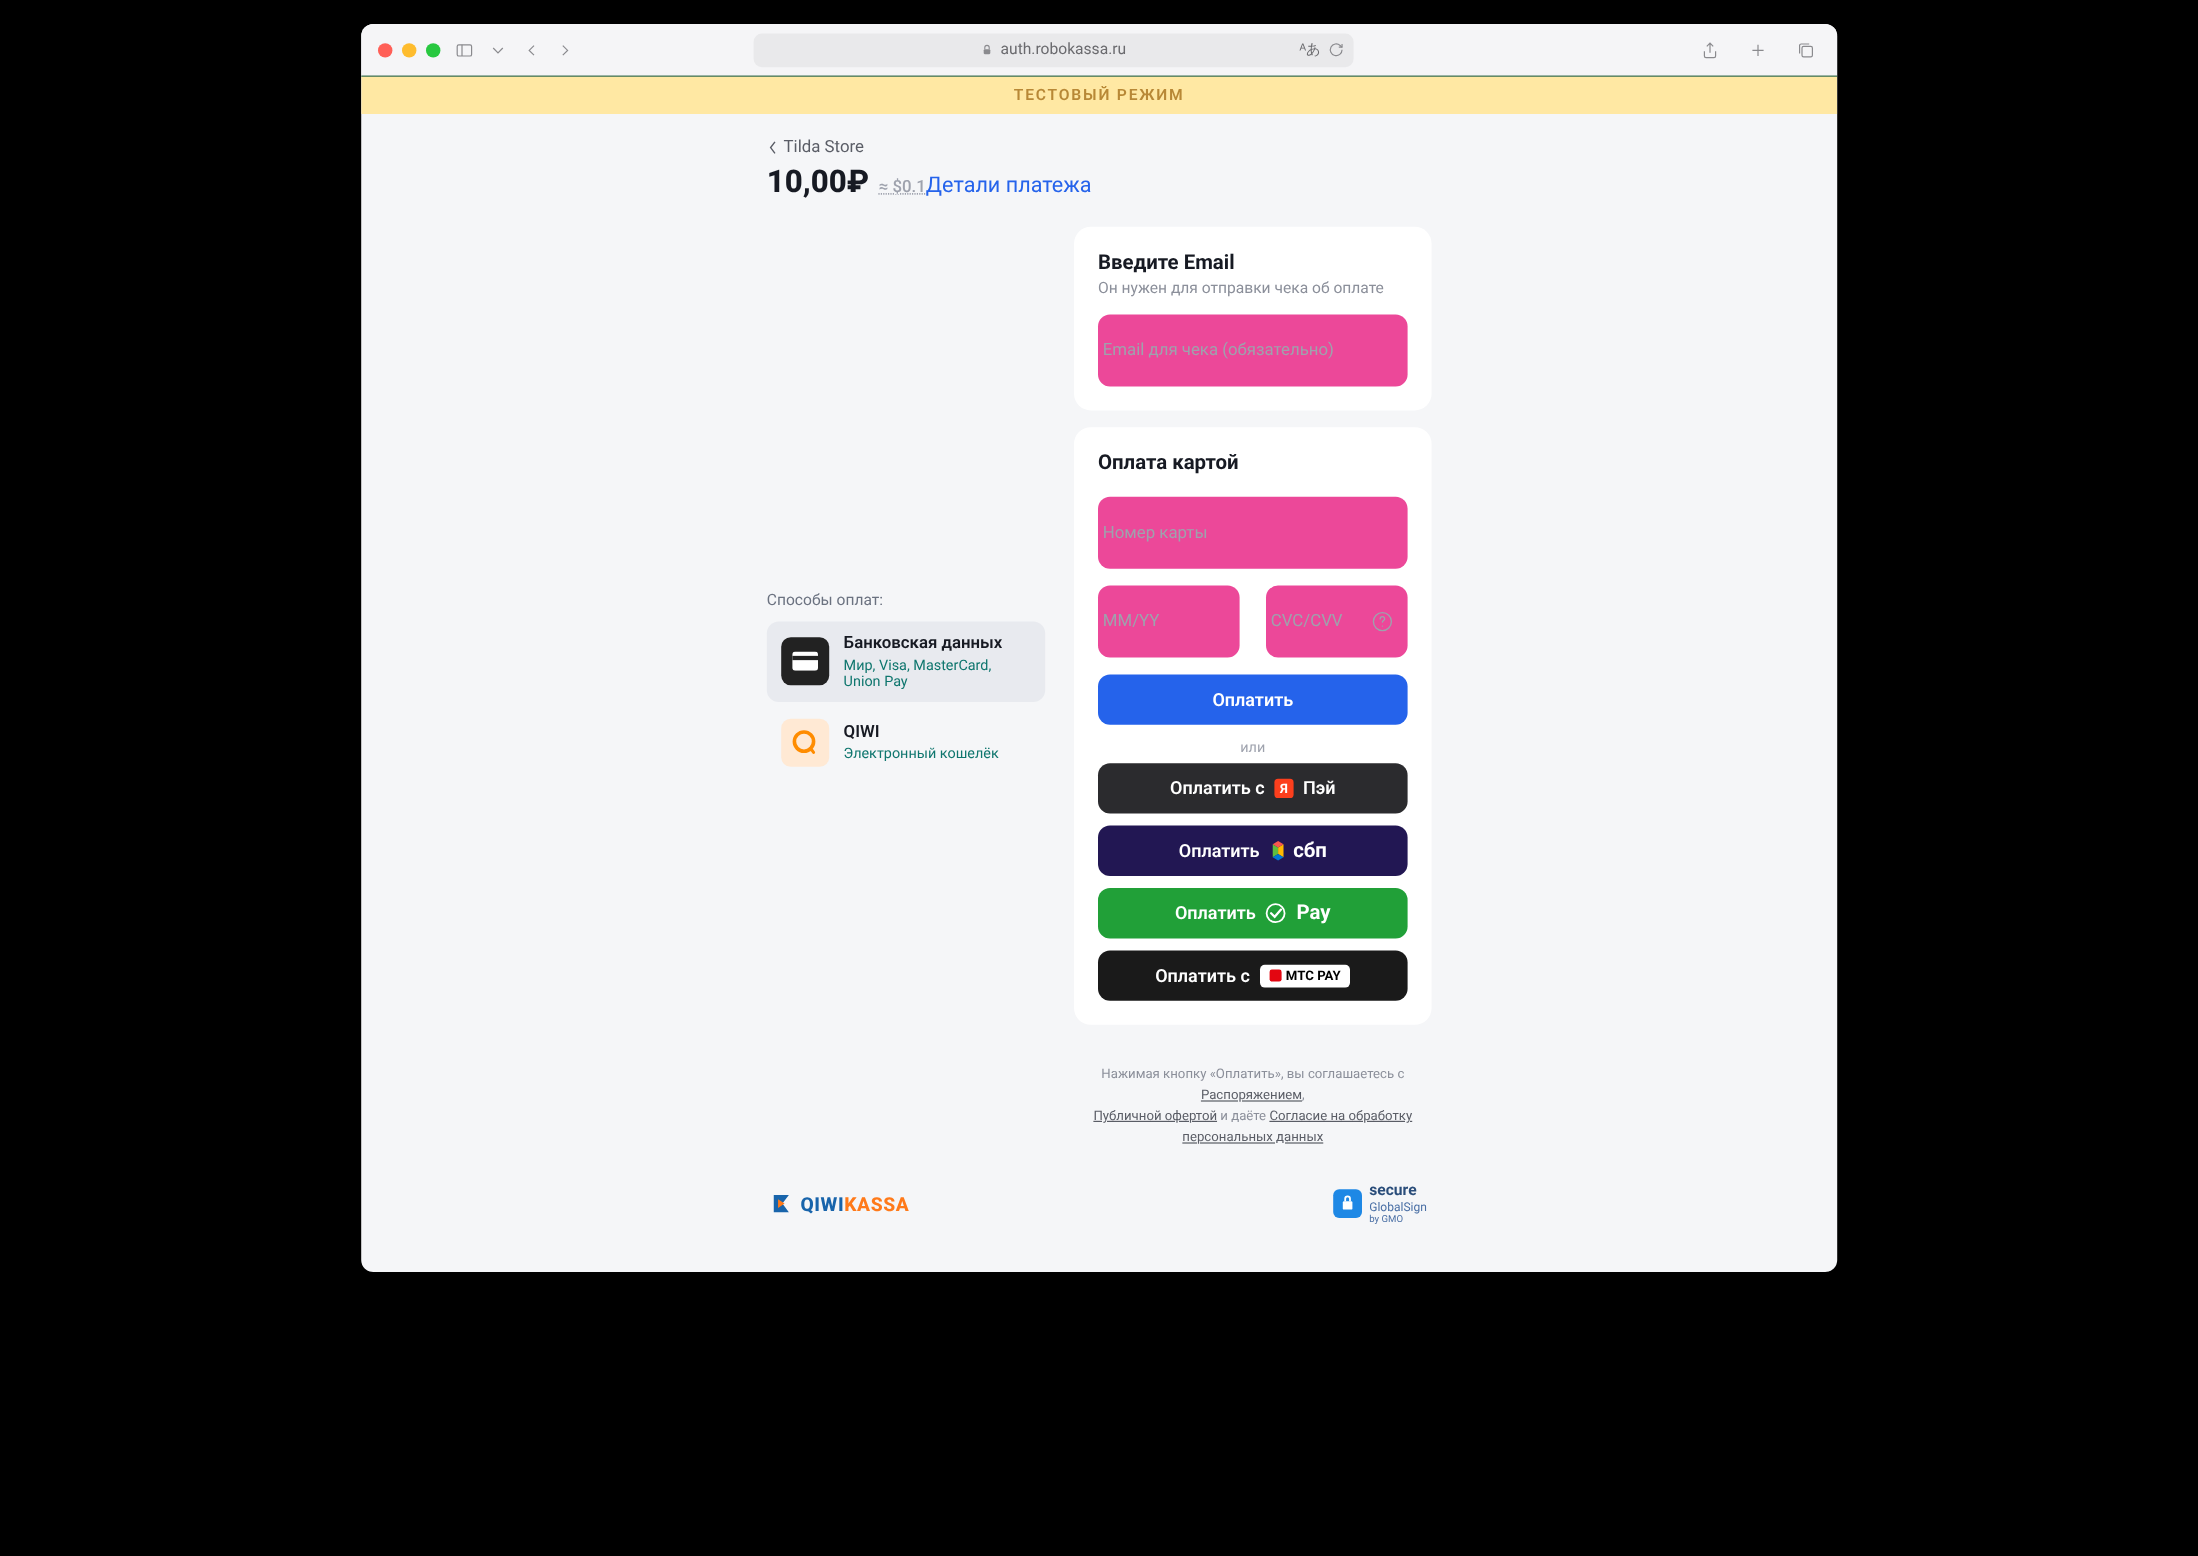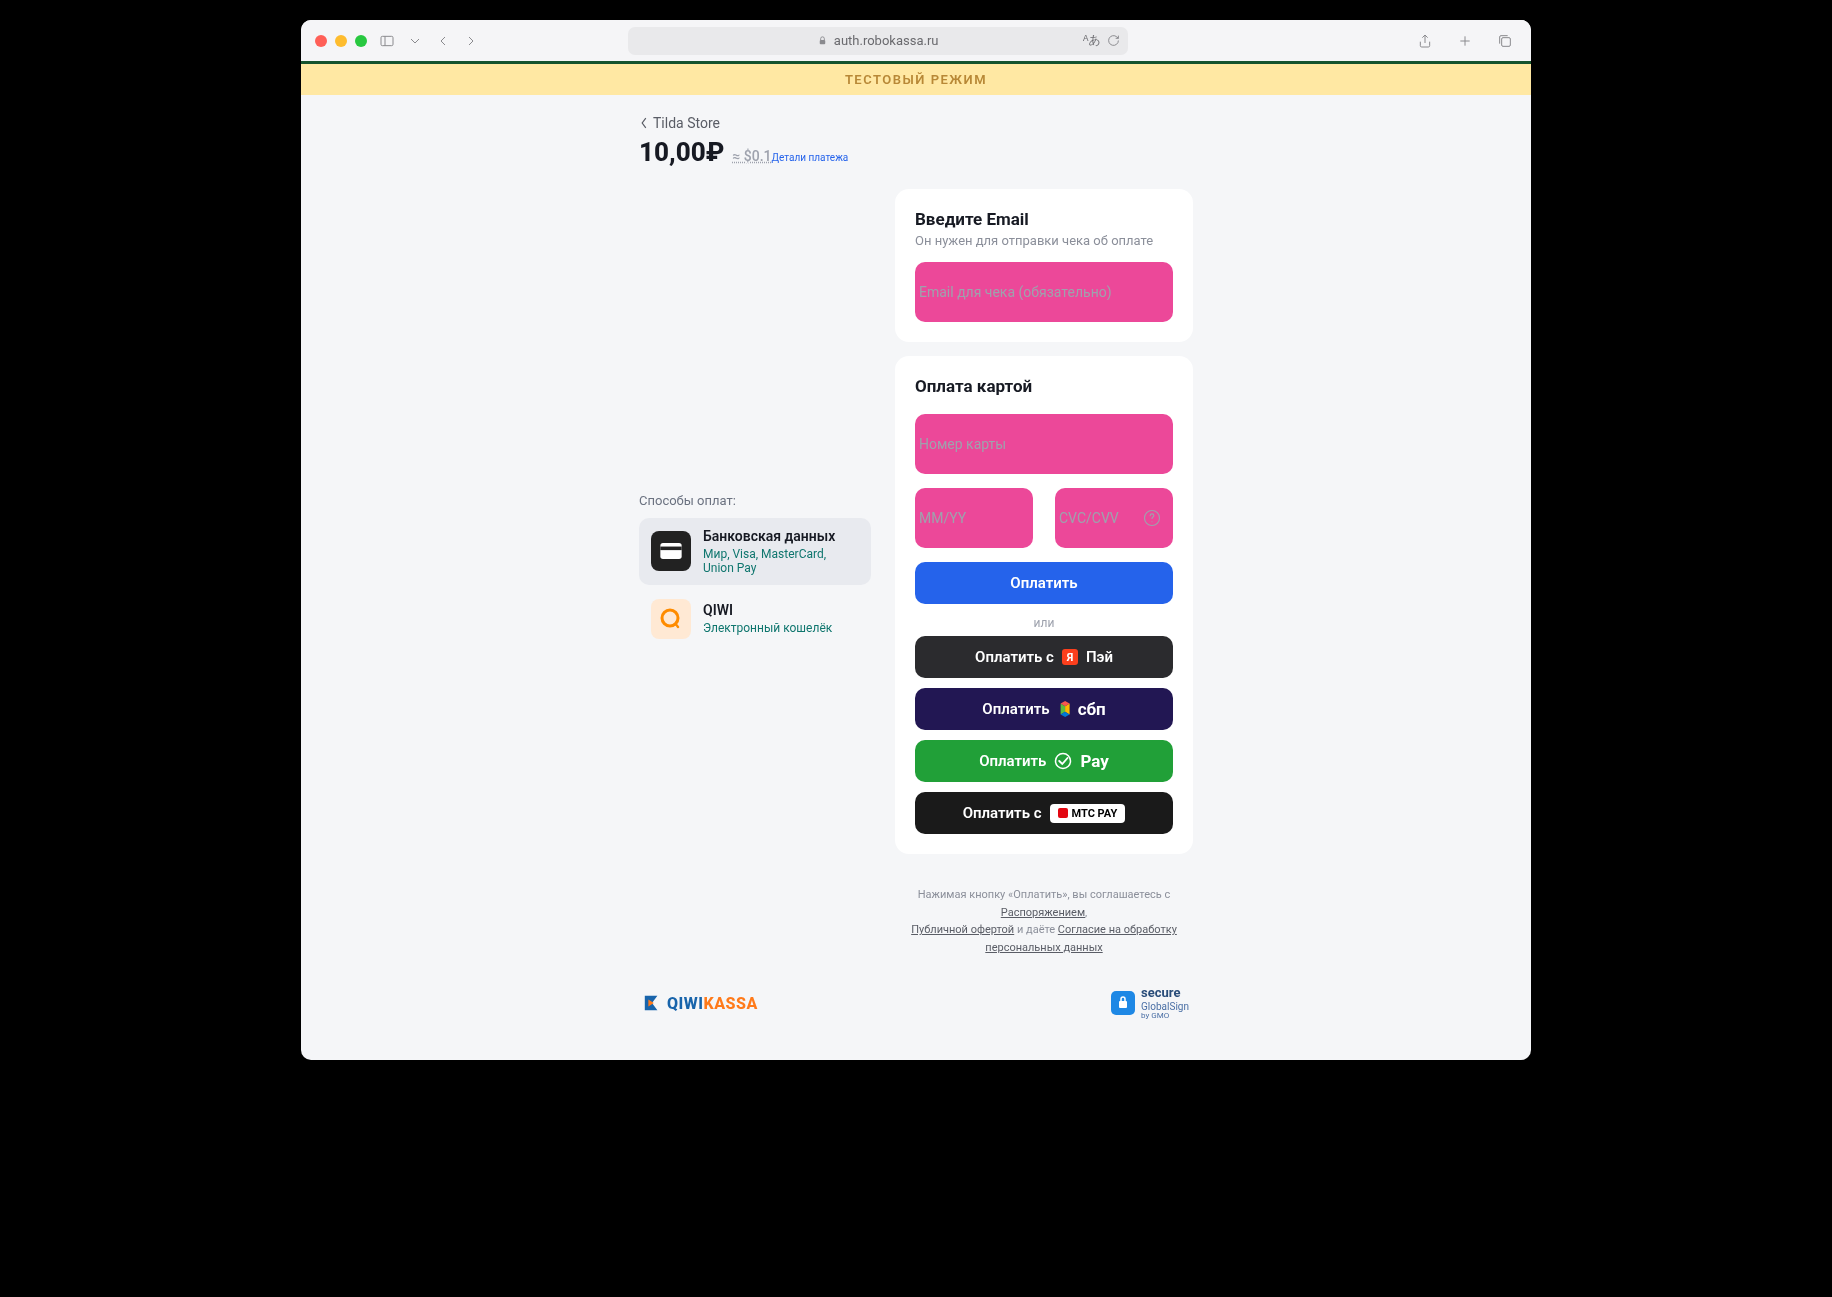"auth.robokassa.ru" .titlebar { border-bottom: 3px solid #14532d -> 1px solid #14532d }
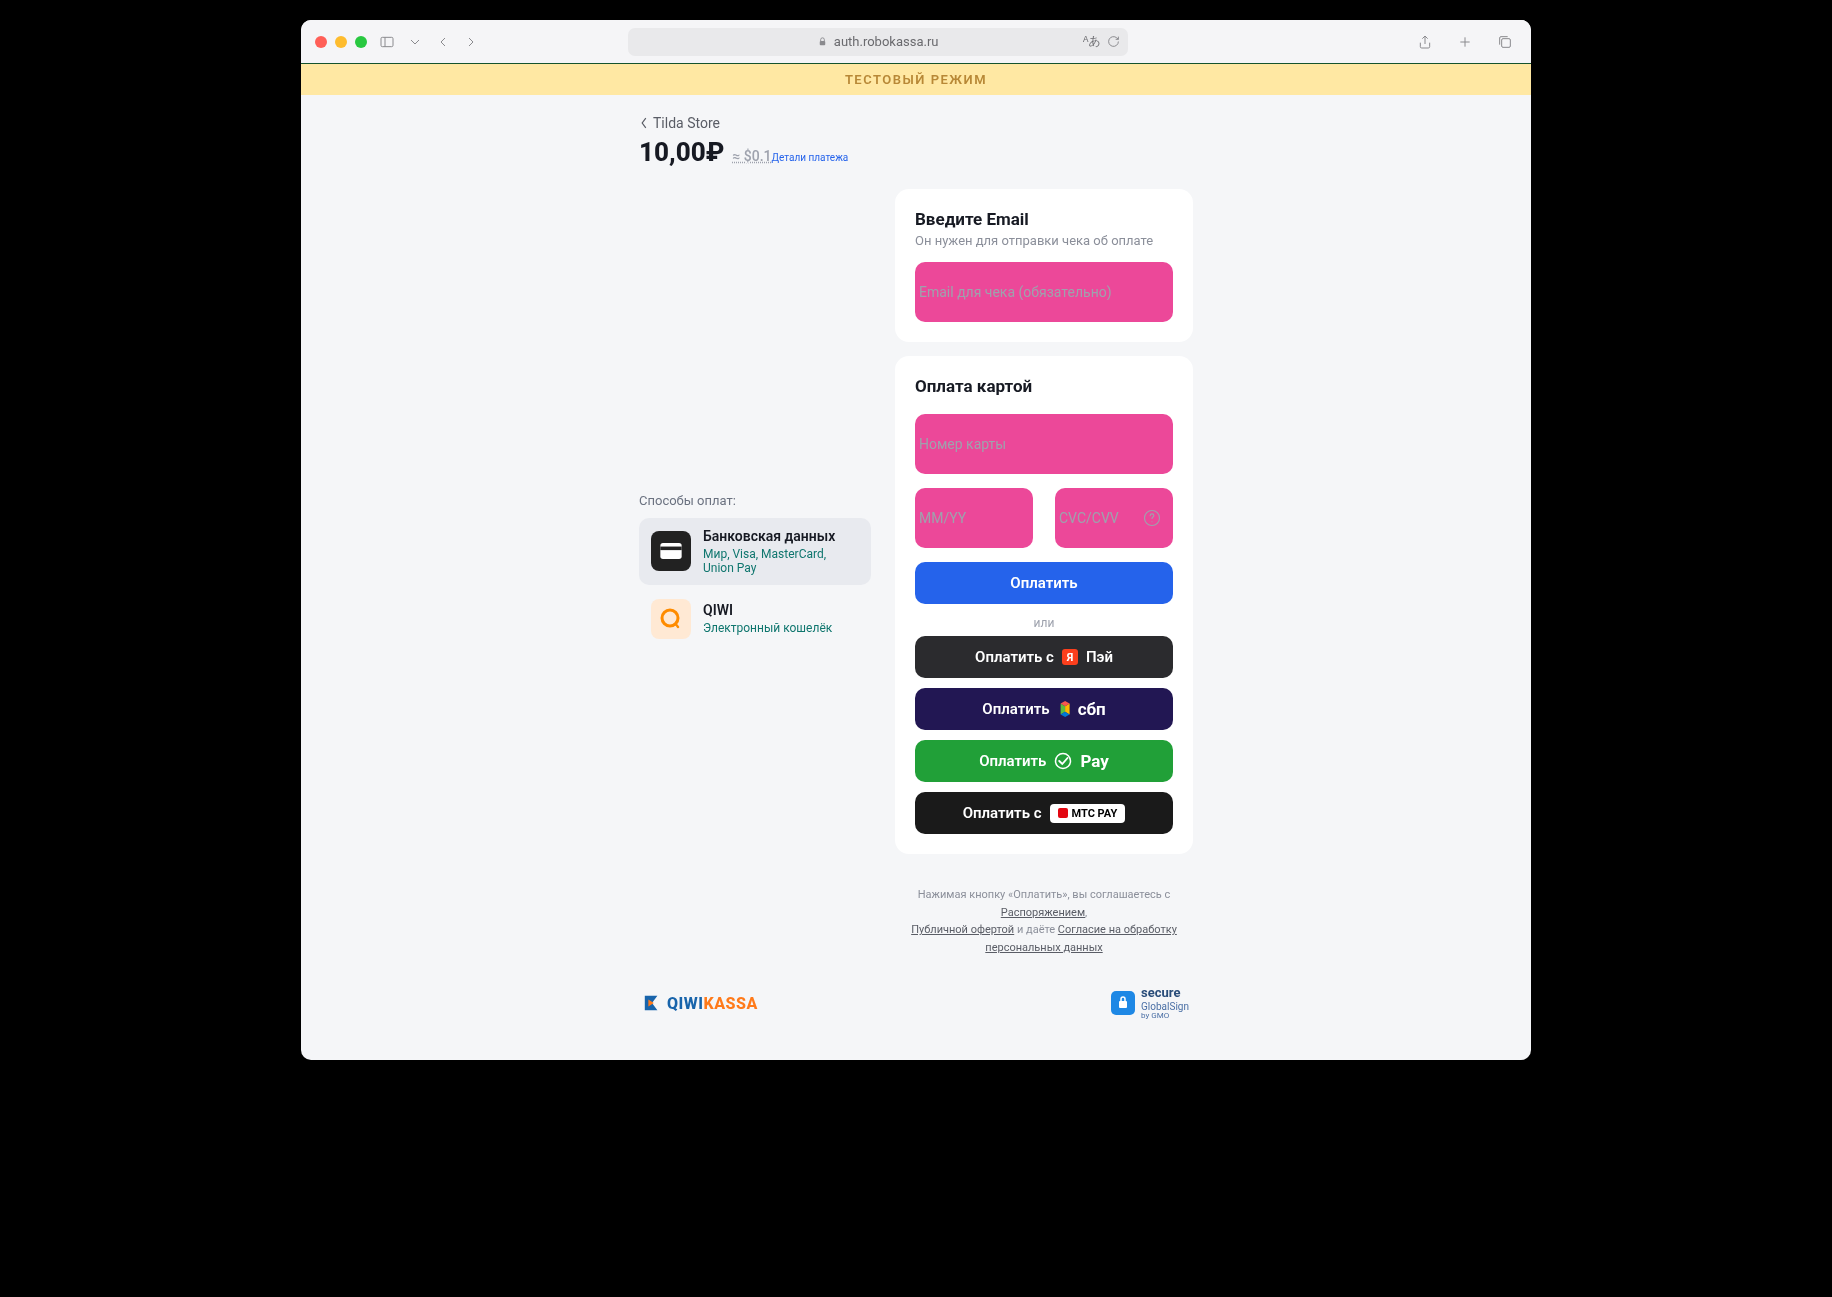"Детали платежа" .details-link { font-size: 10px -> 18px }
